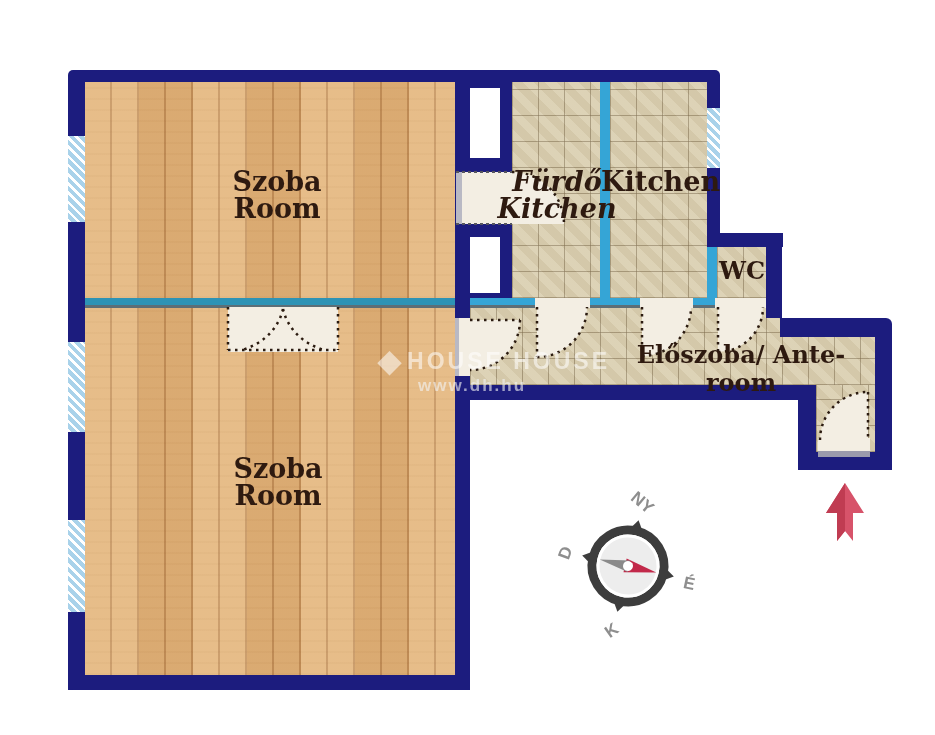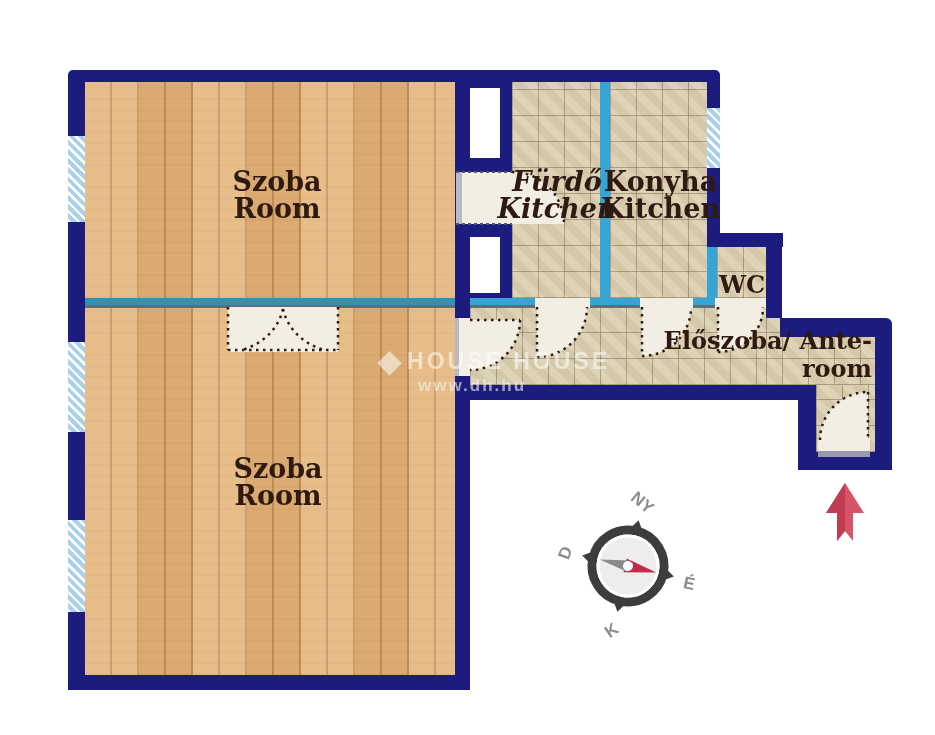"Konyha" div { html: <div>Konyha</div> -> none }
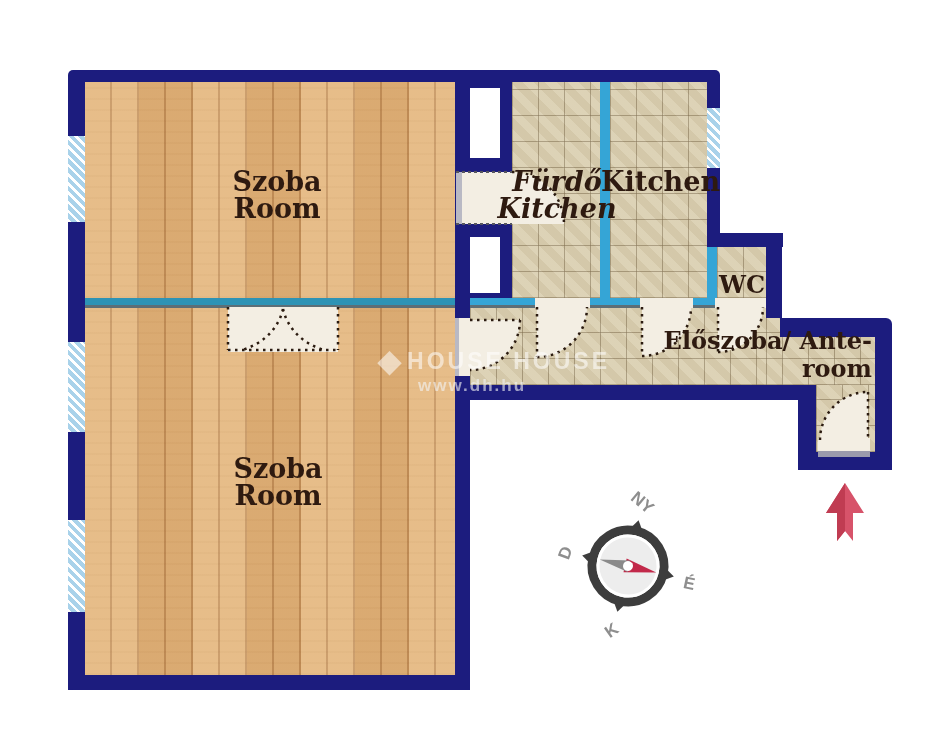"WC" div.room-label { margin-top: 14px -> none }
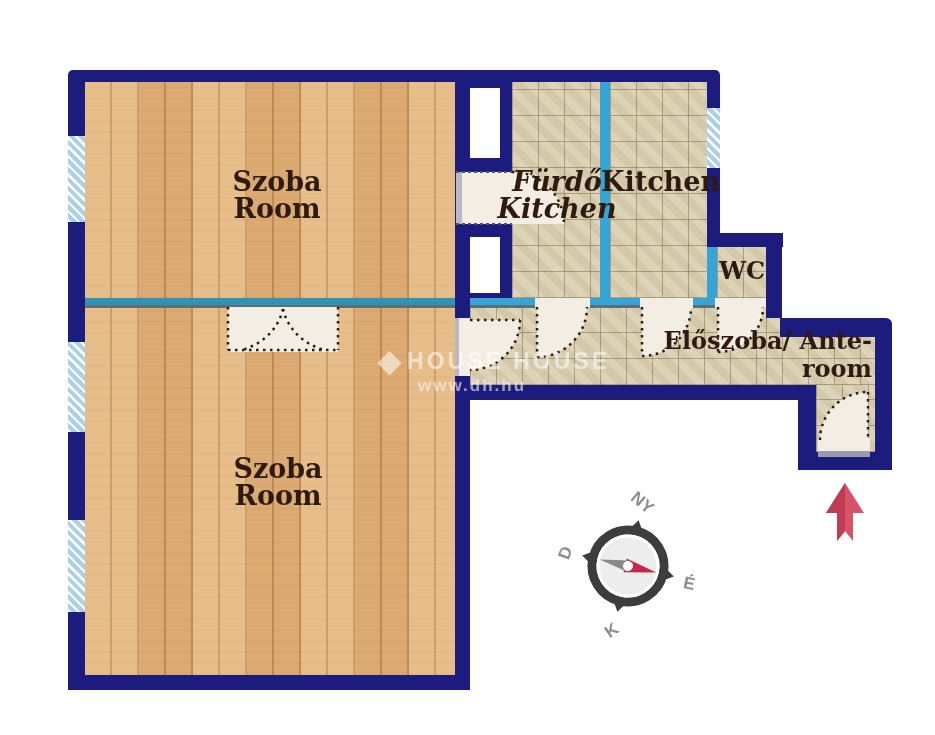"Előszoba/ Ante-room" div.room-label { text-align: right -> none; top: 327px -> 341px }
